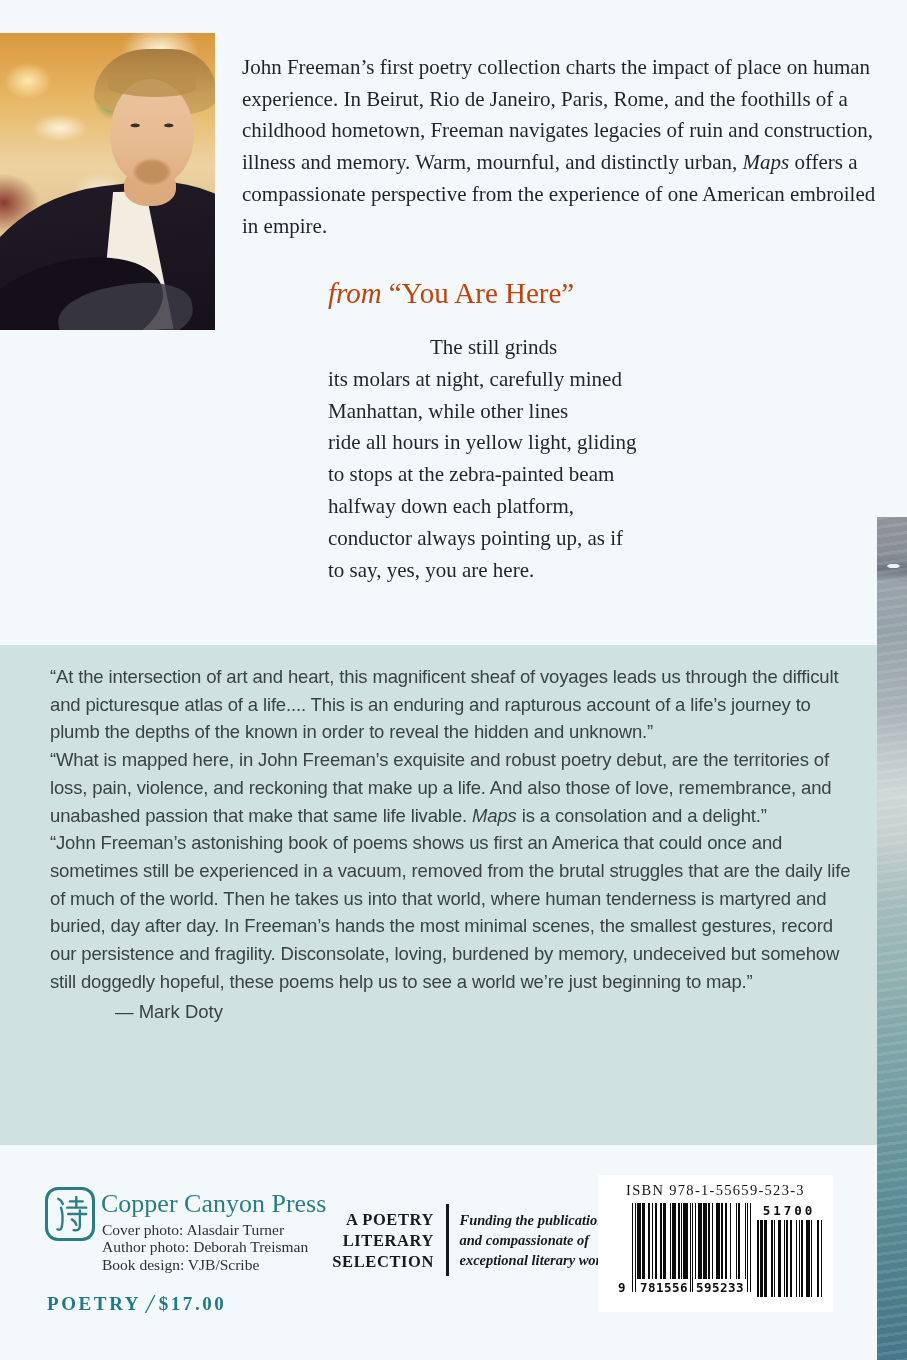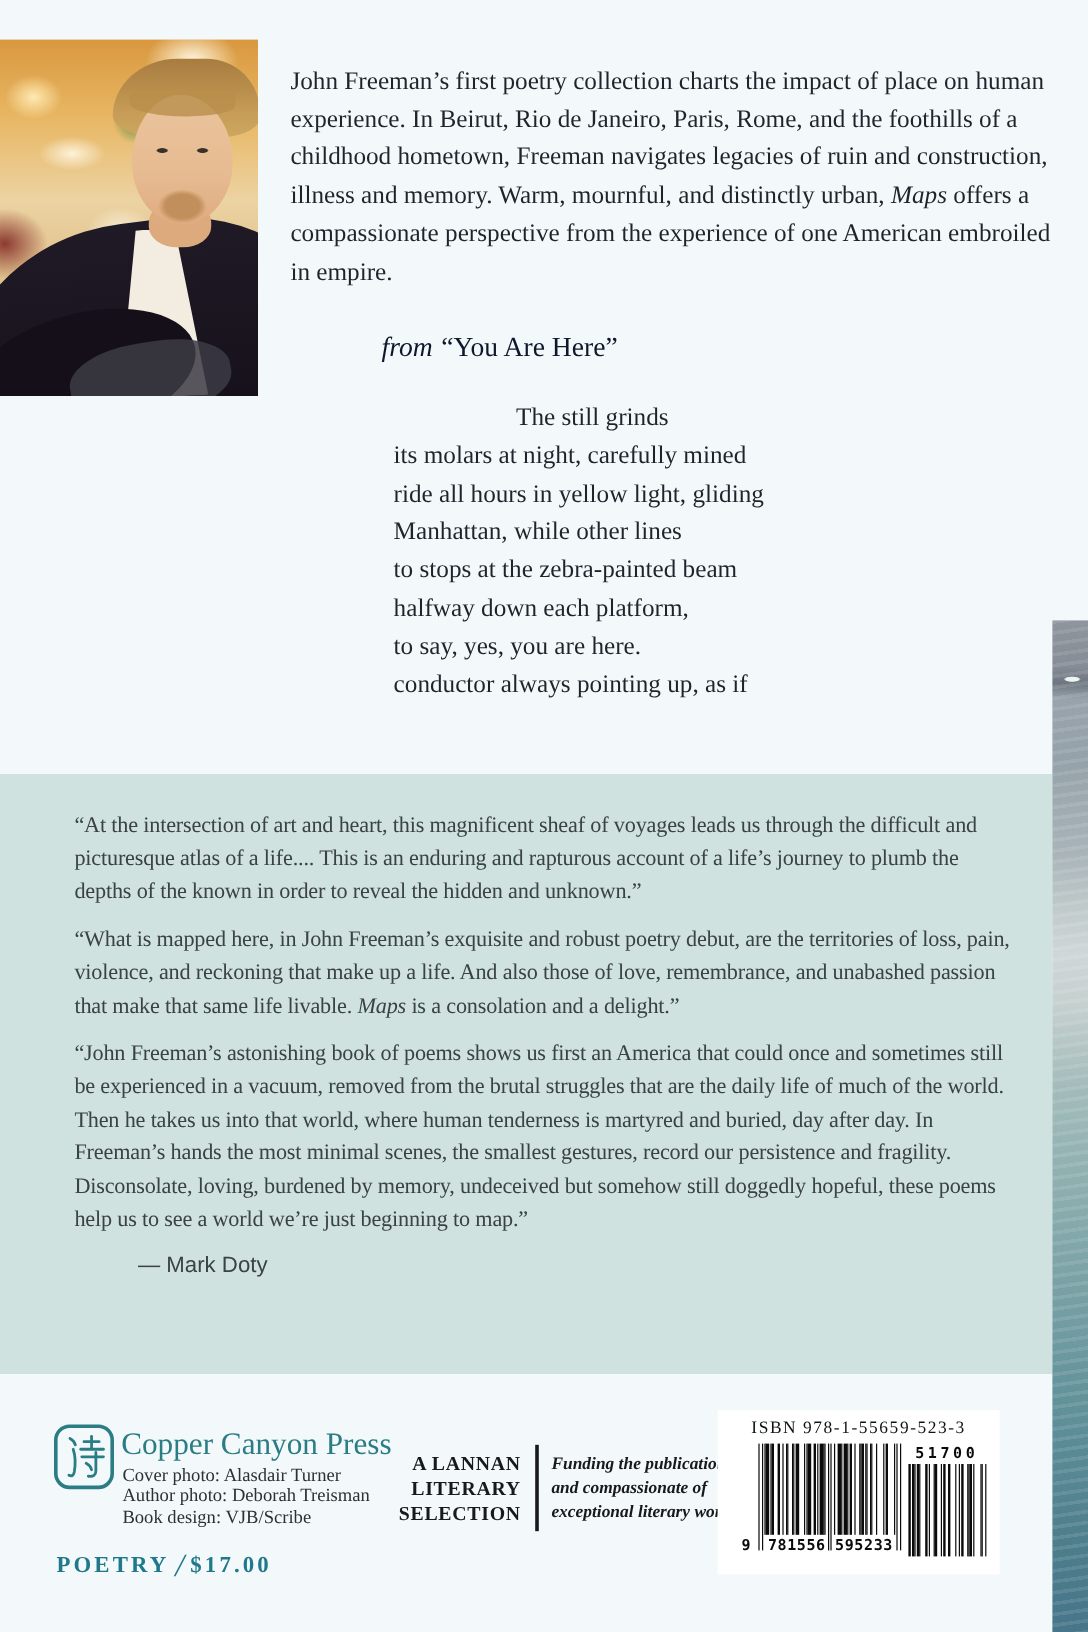"from “You Are Here”" .excerpt-heading { color: #0f172a -> #c2410c; font-size: 23px -> 29px; left: 318px -> 328px }
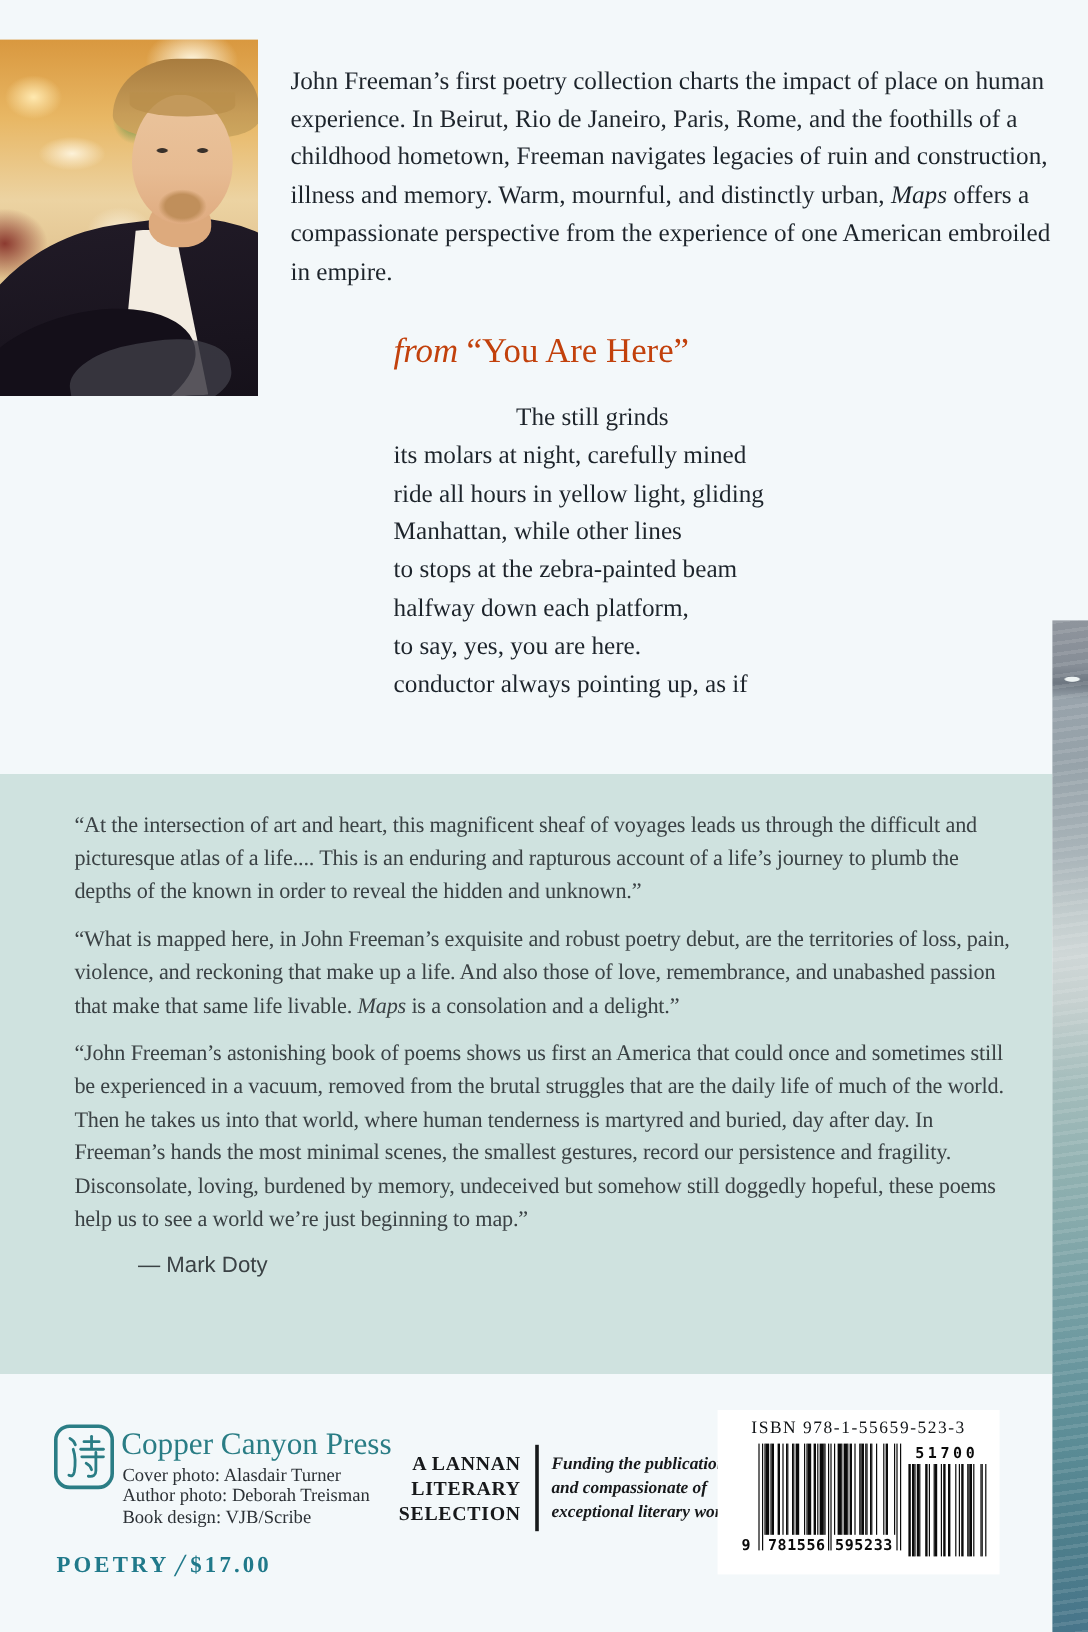"ride all hours in yellow" div.poem-line { order: before "Manhattan, while other lines" -> after "Manhattan, while other lines" }
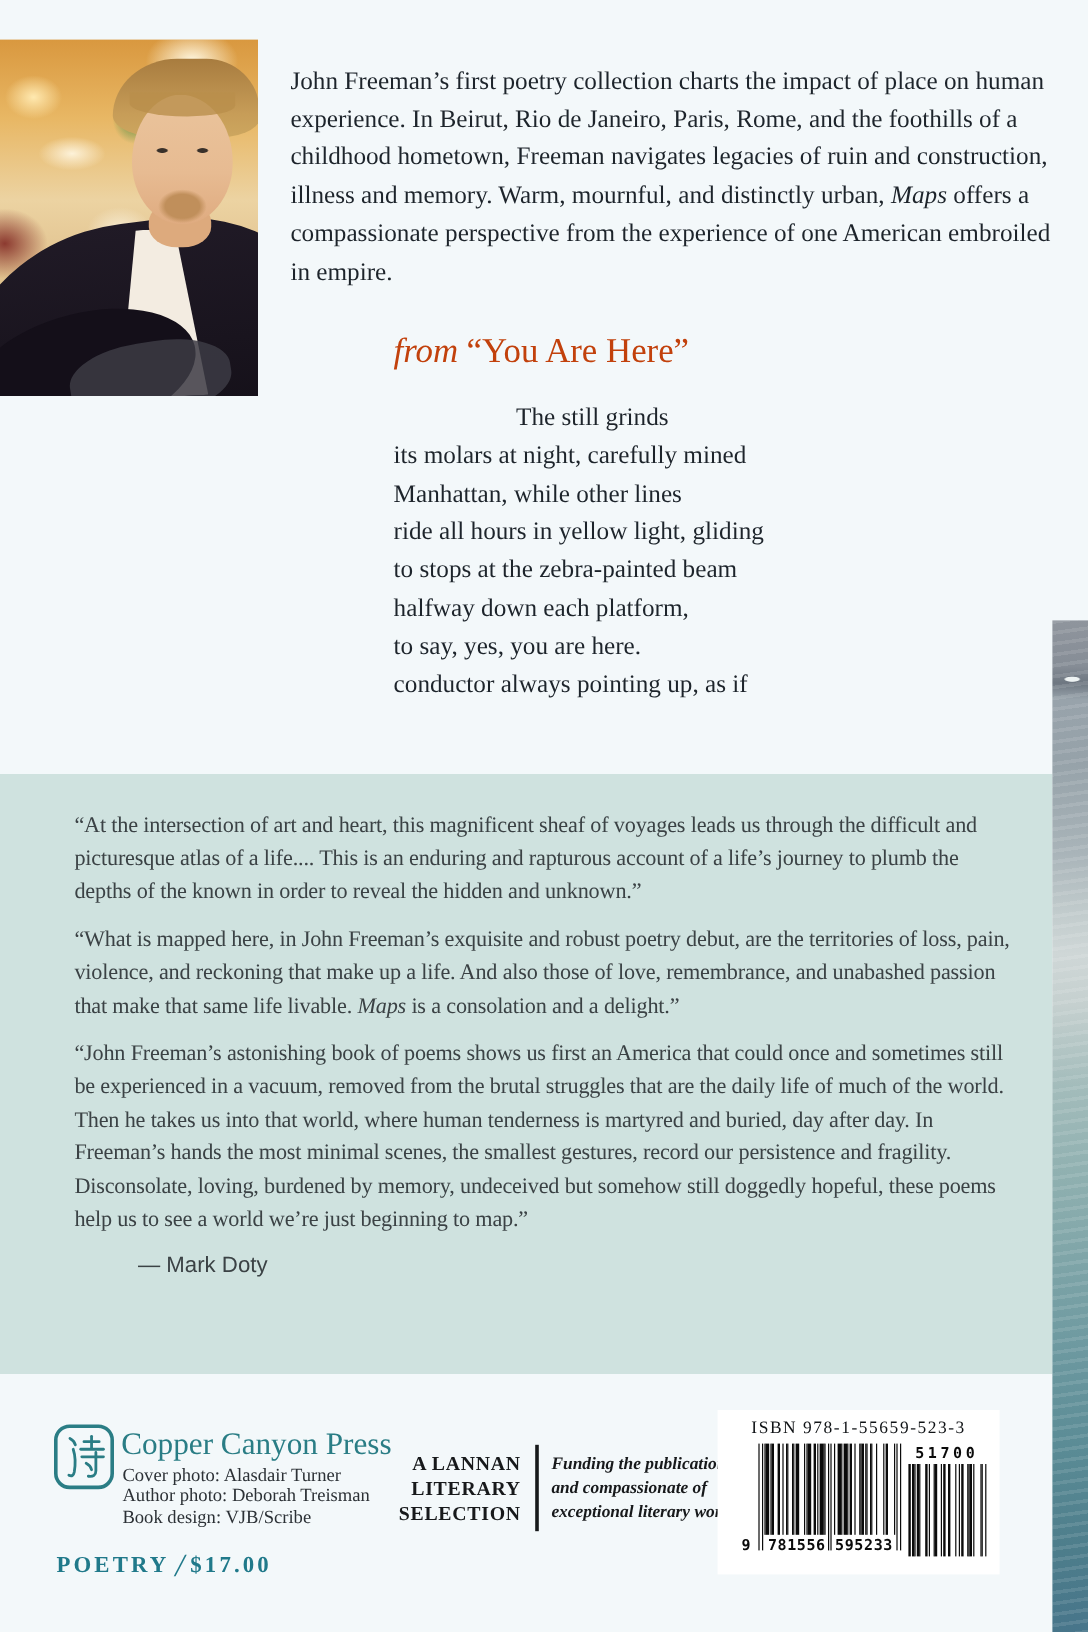"to say, yes, you are" div.poem-line { order: before "conductor always pointing up, as" -> after "conductor always pointing up, as" }
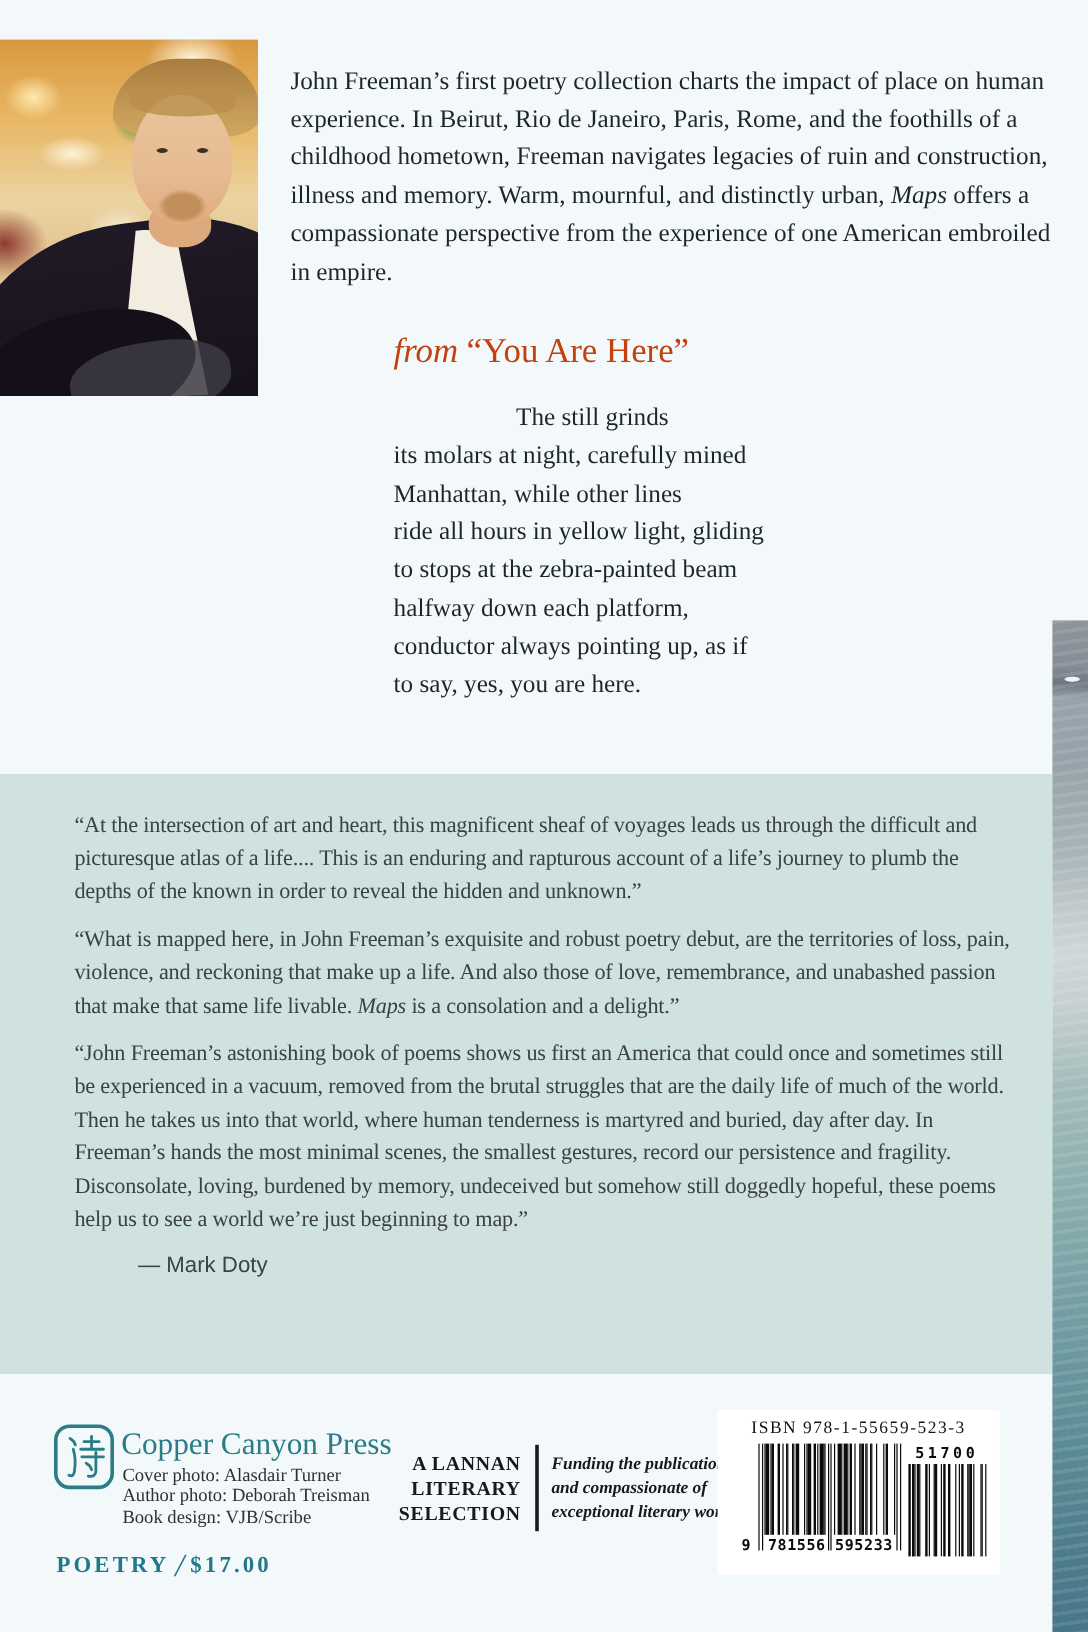"“At the intersection of art" .blurb { font-family: Liberation Serif, serif -> none; margin: 12px -> 0 }
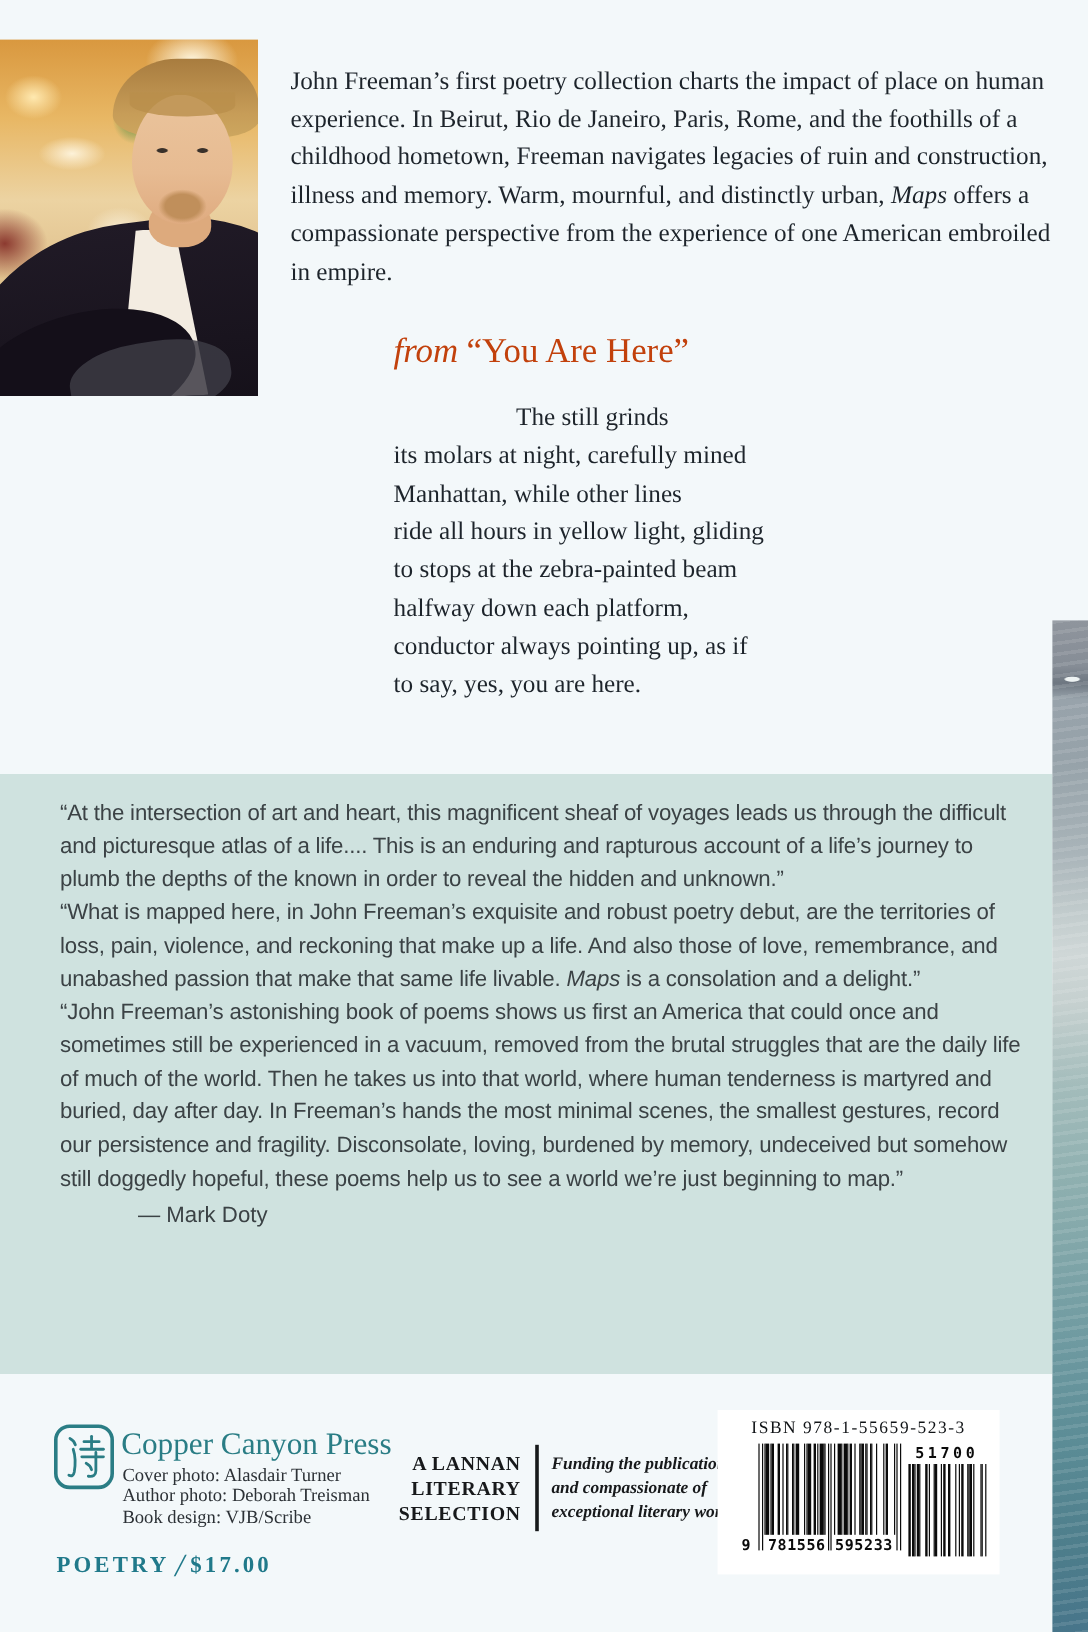"A LANNAN" div { text: LANNAN -> POETRY }
